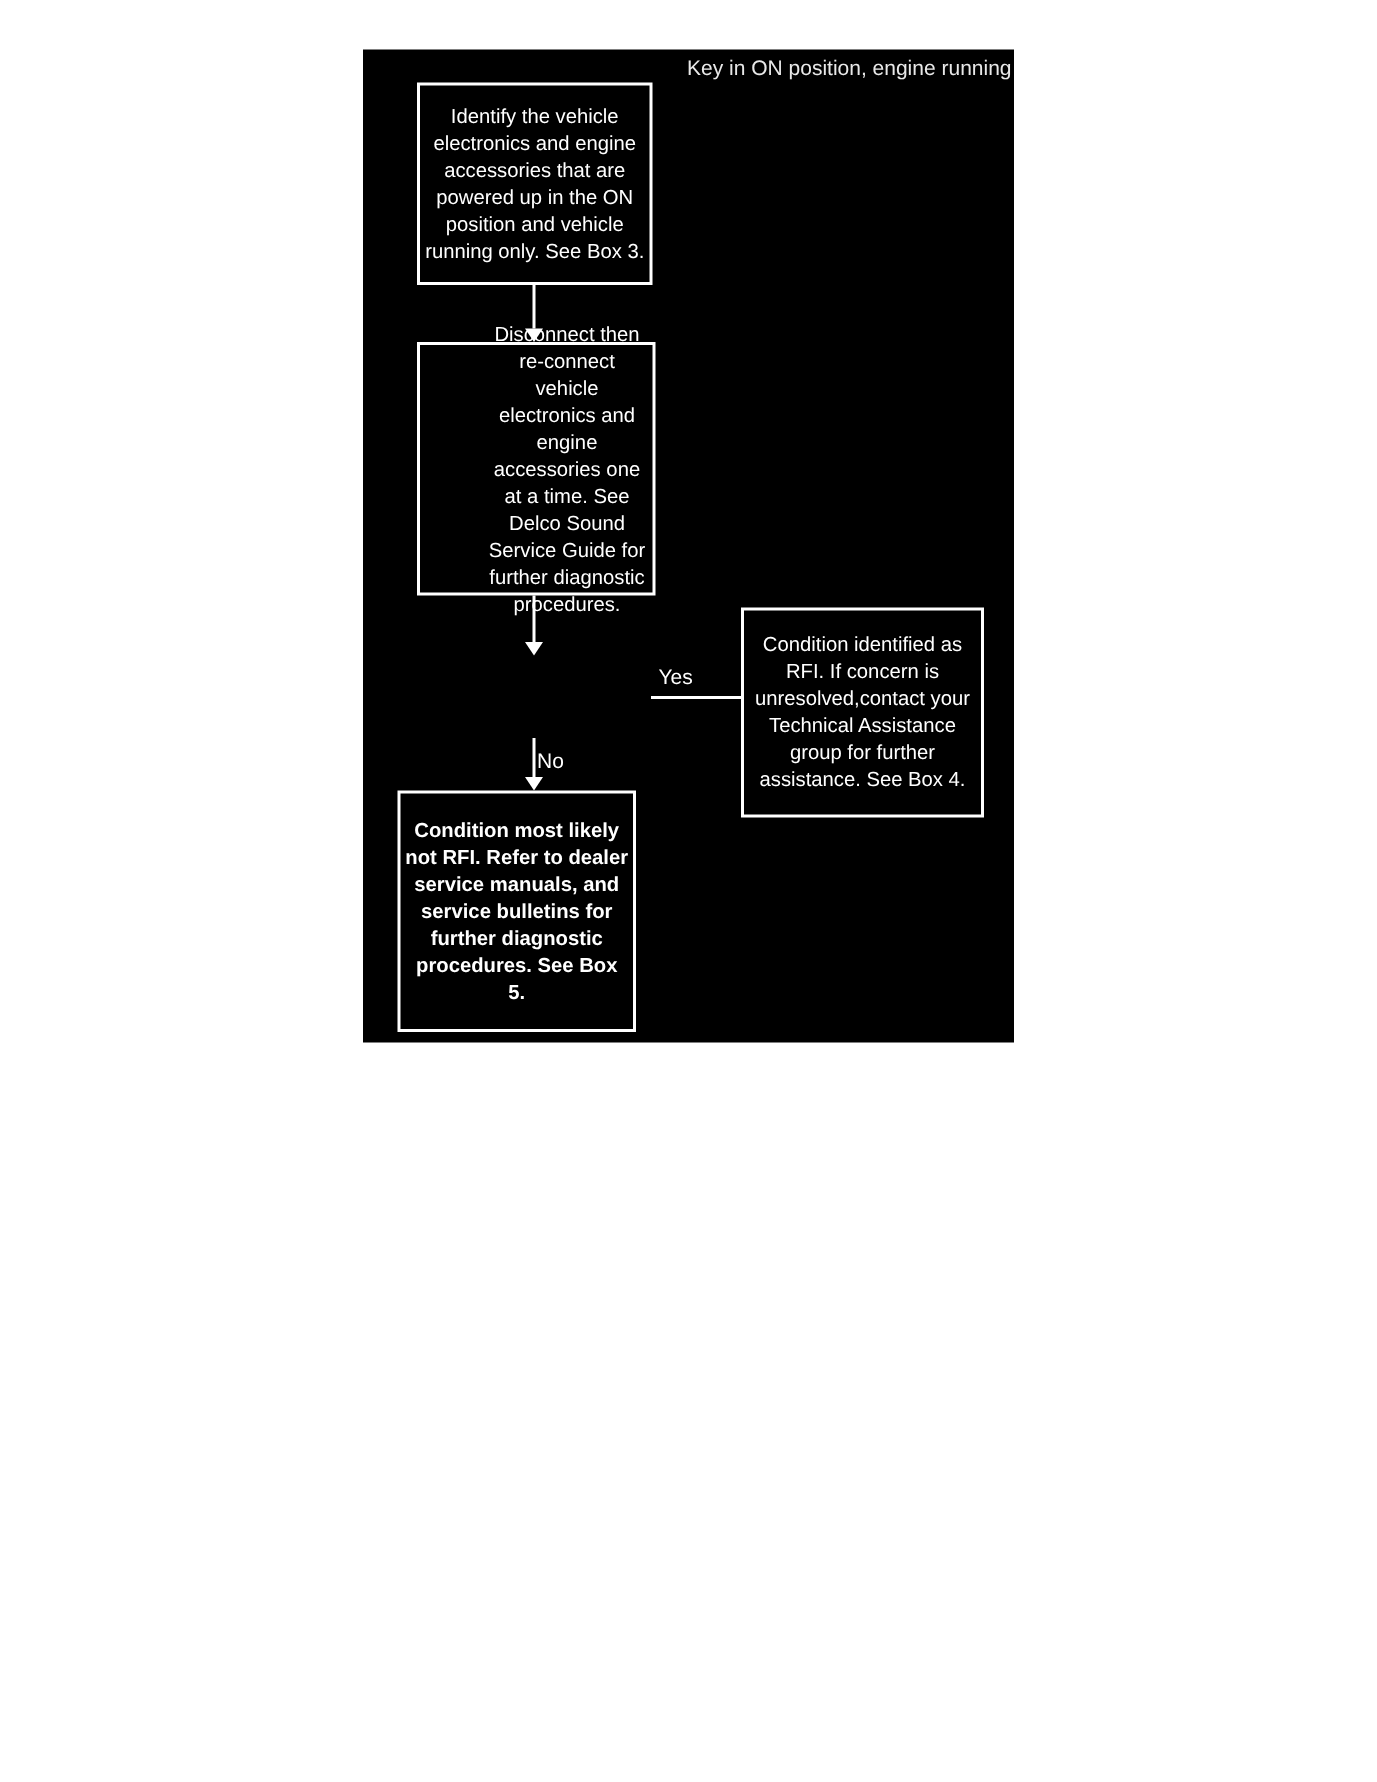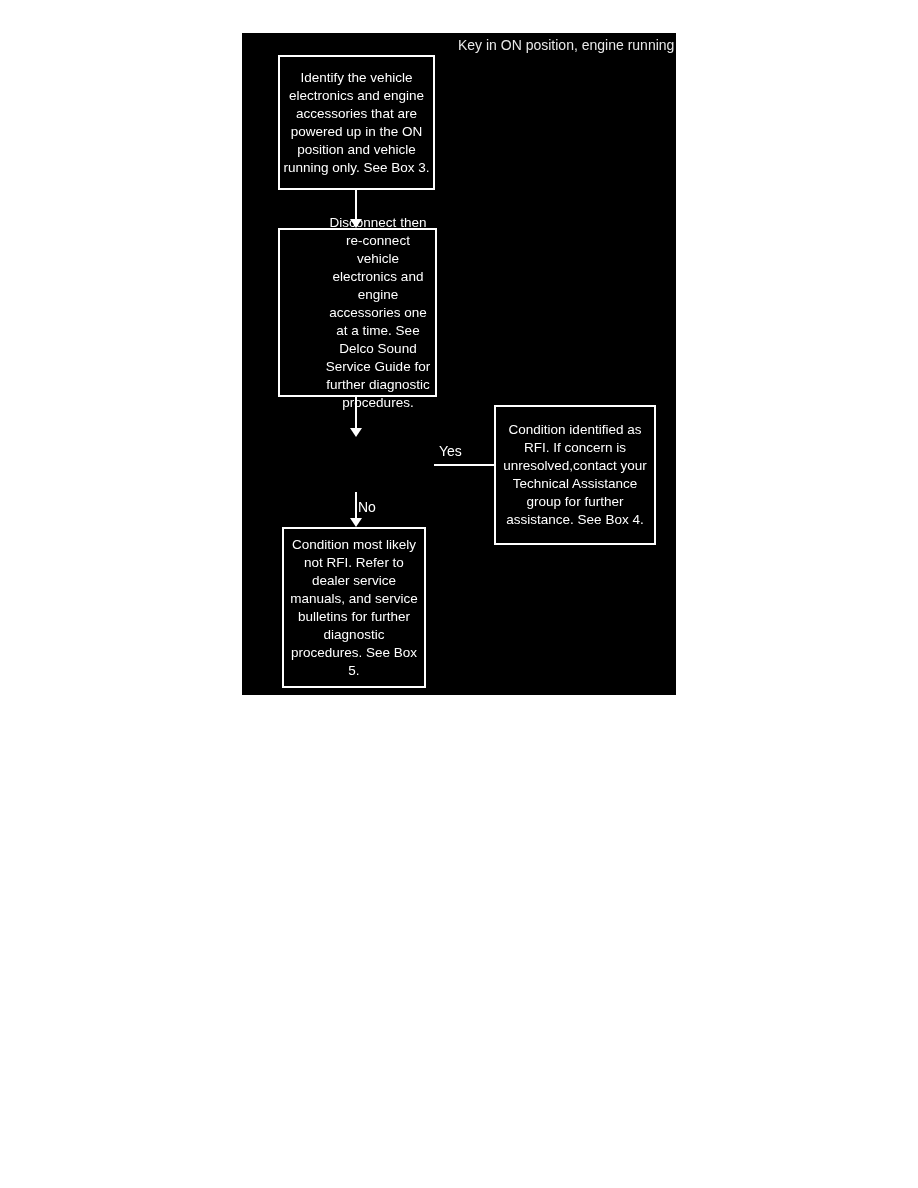"Condition most likely not RFI." .box5 { font-weight: none -> bold; left: 40px -> 23px; width: 144px -> 159px }
